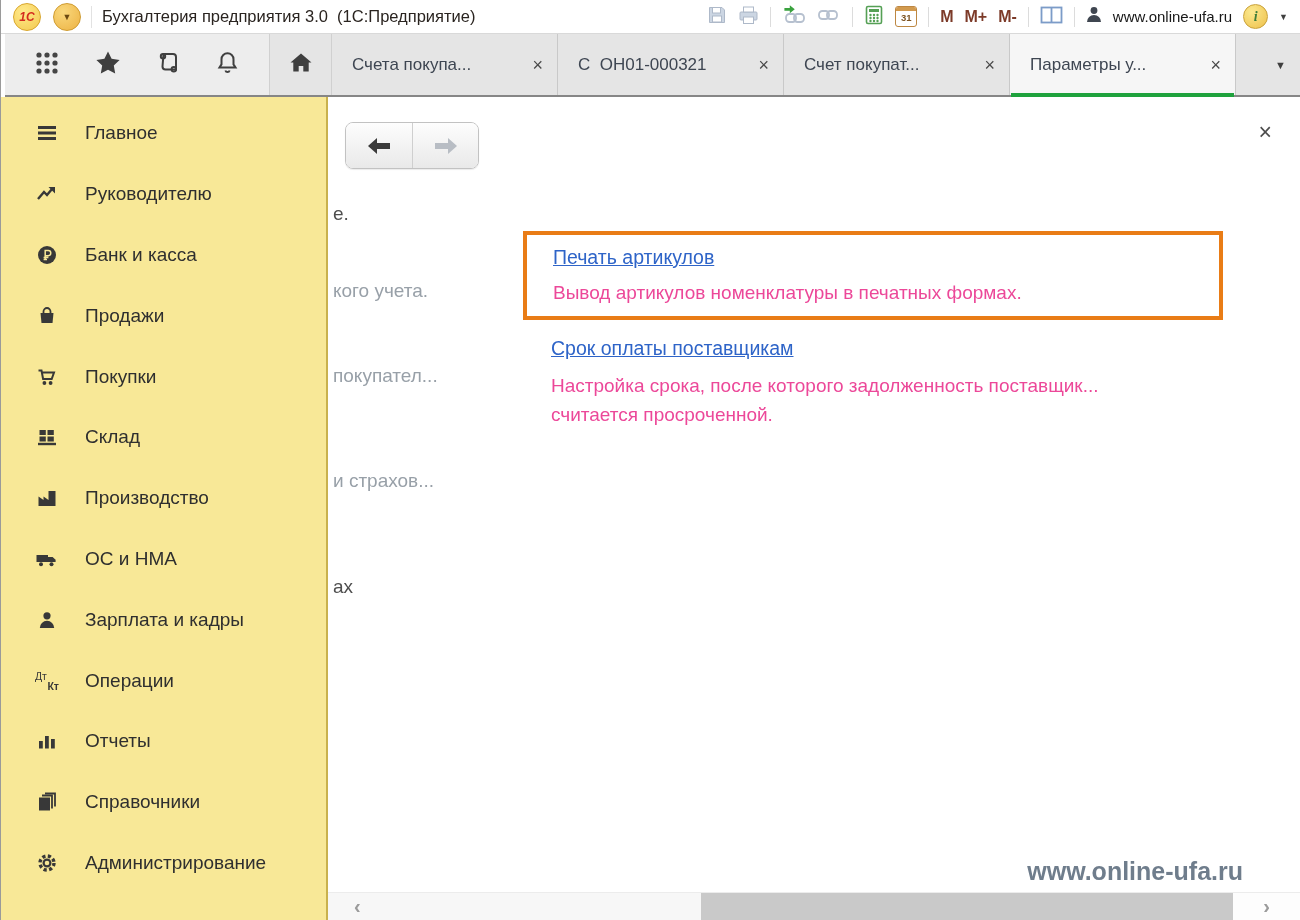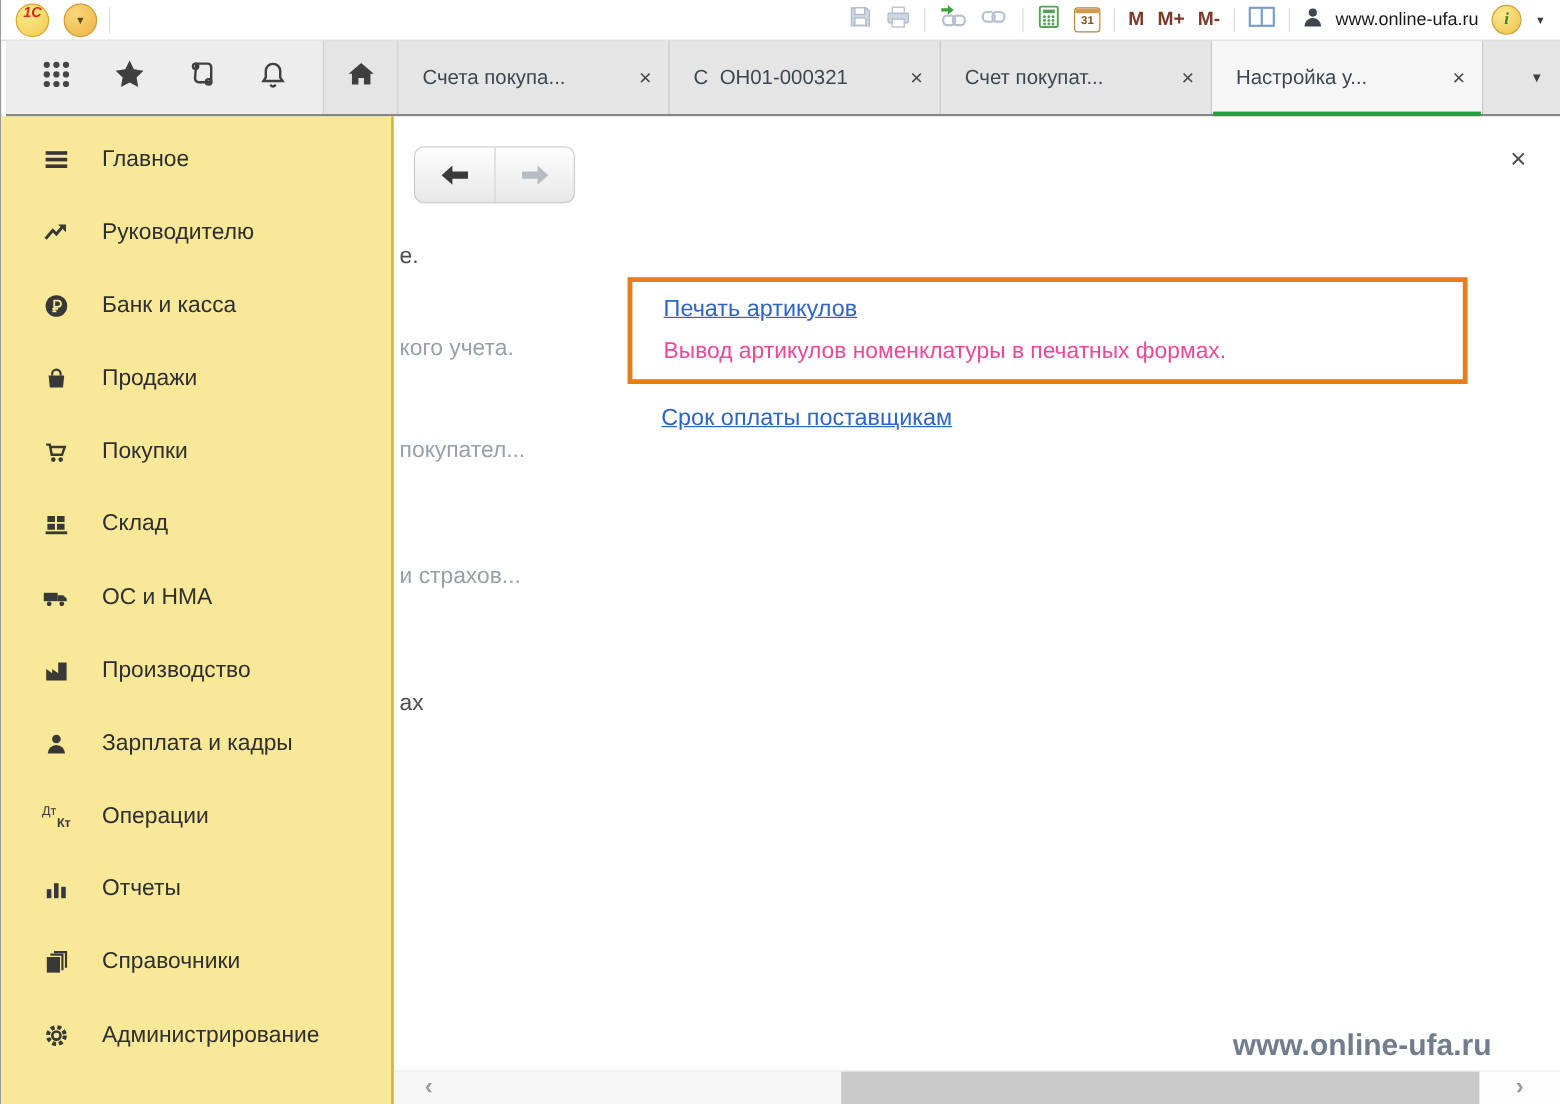"1С" .logo-1c { align-items: none -> center }
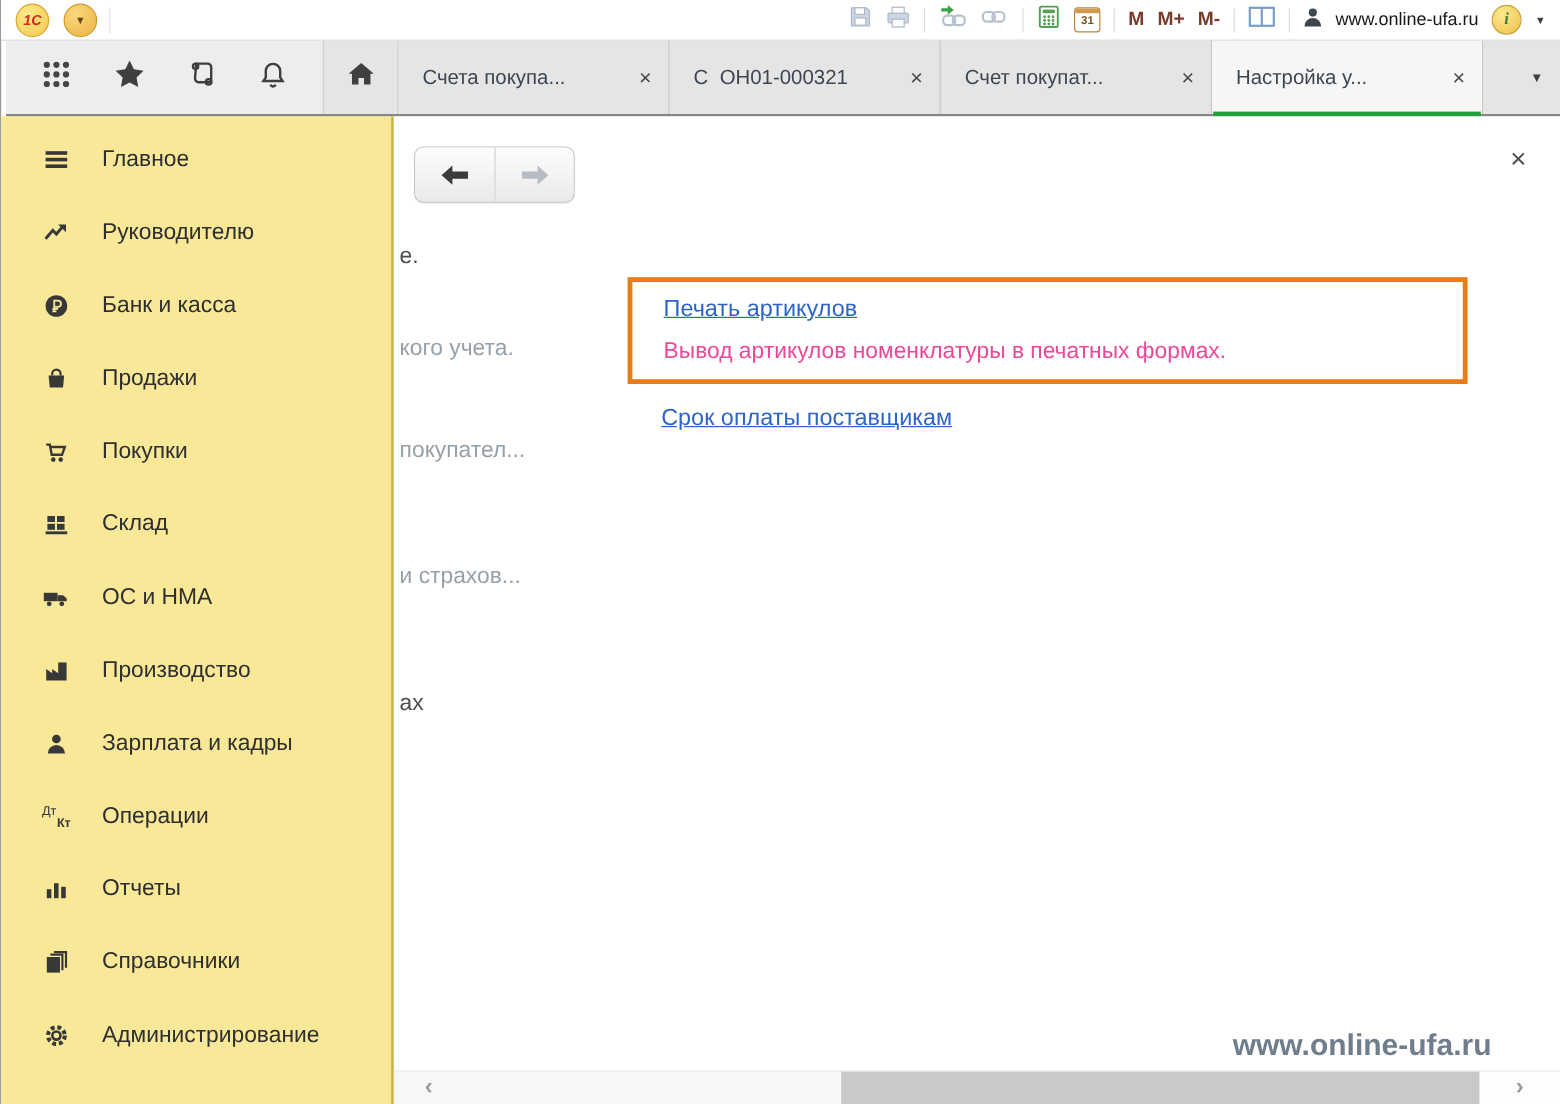"Бухгалтерия предприятия 3.0" div.app-title { html: none -> <div>Бухгалтерия предприятия 3.0 (1С:Предприятие)</div> }
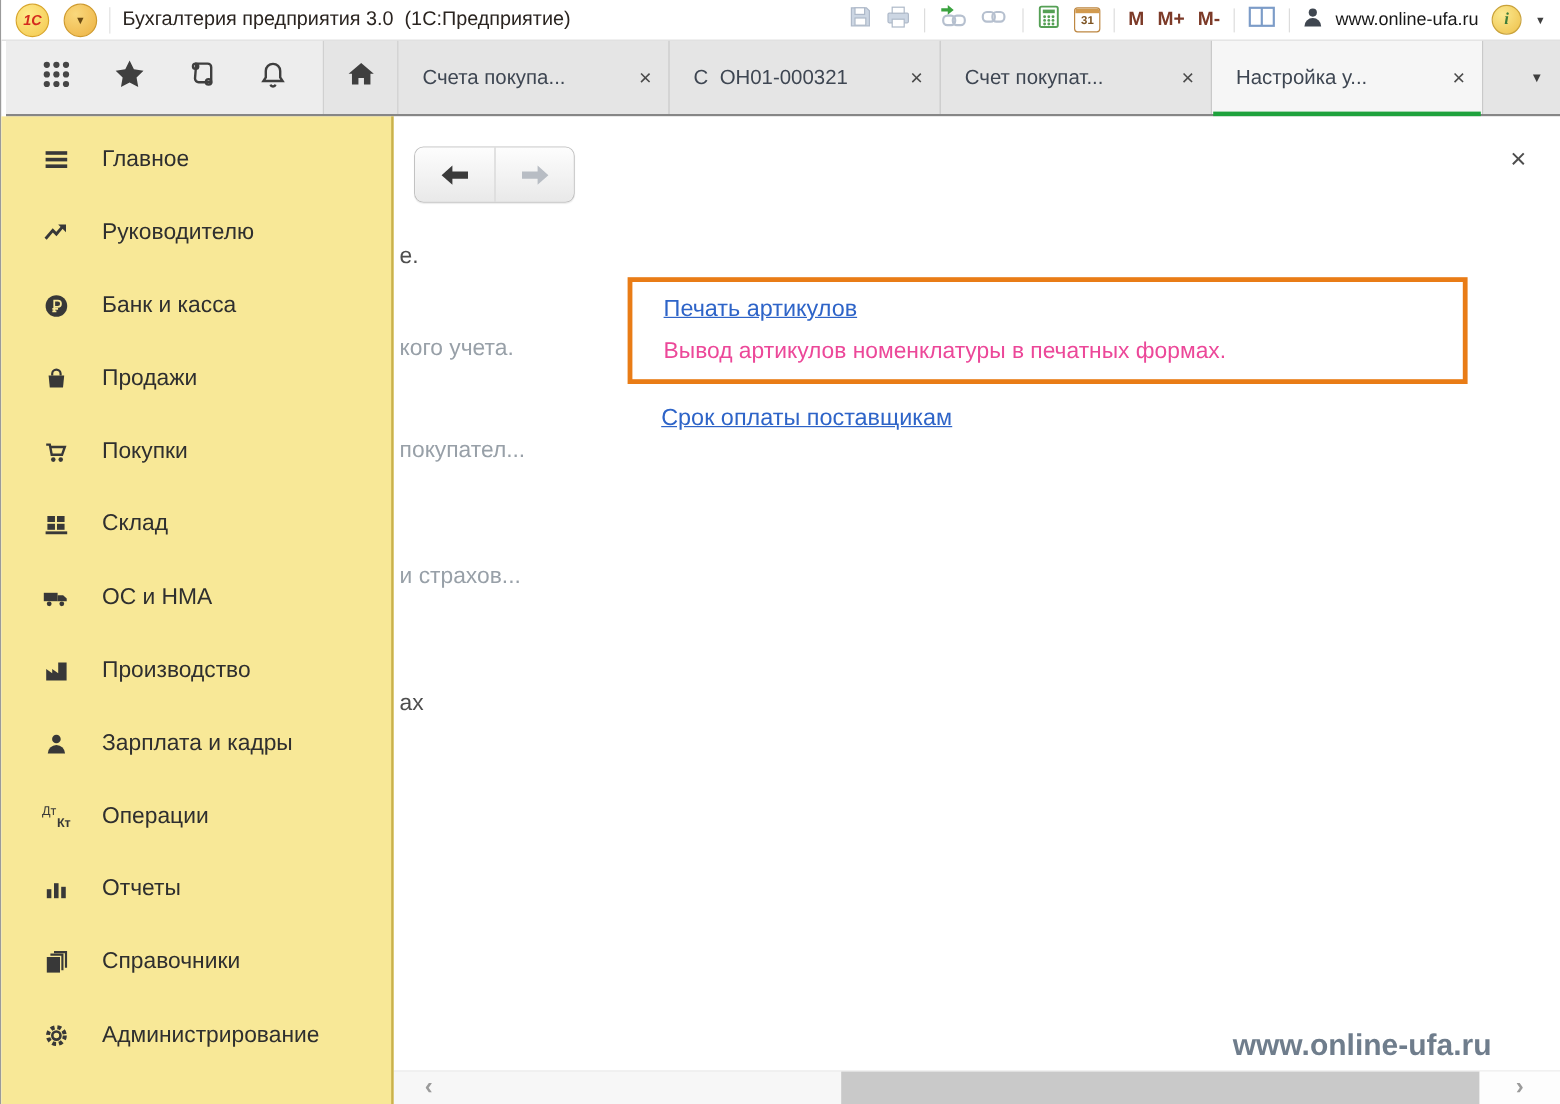"Настройка у..." span.tab-label { text: Настройка -> Параметры }
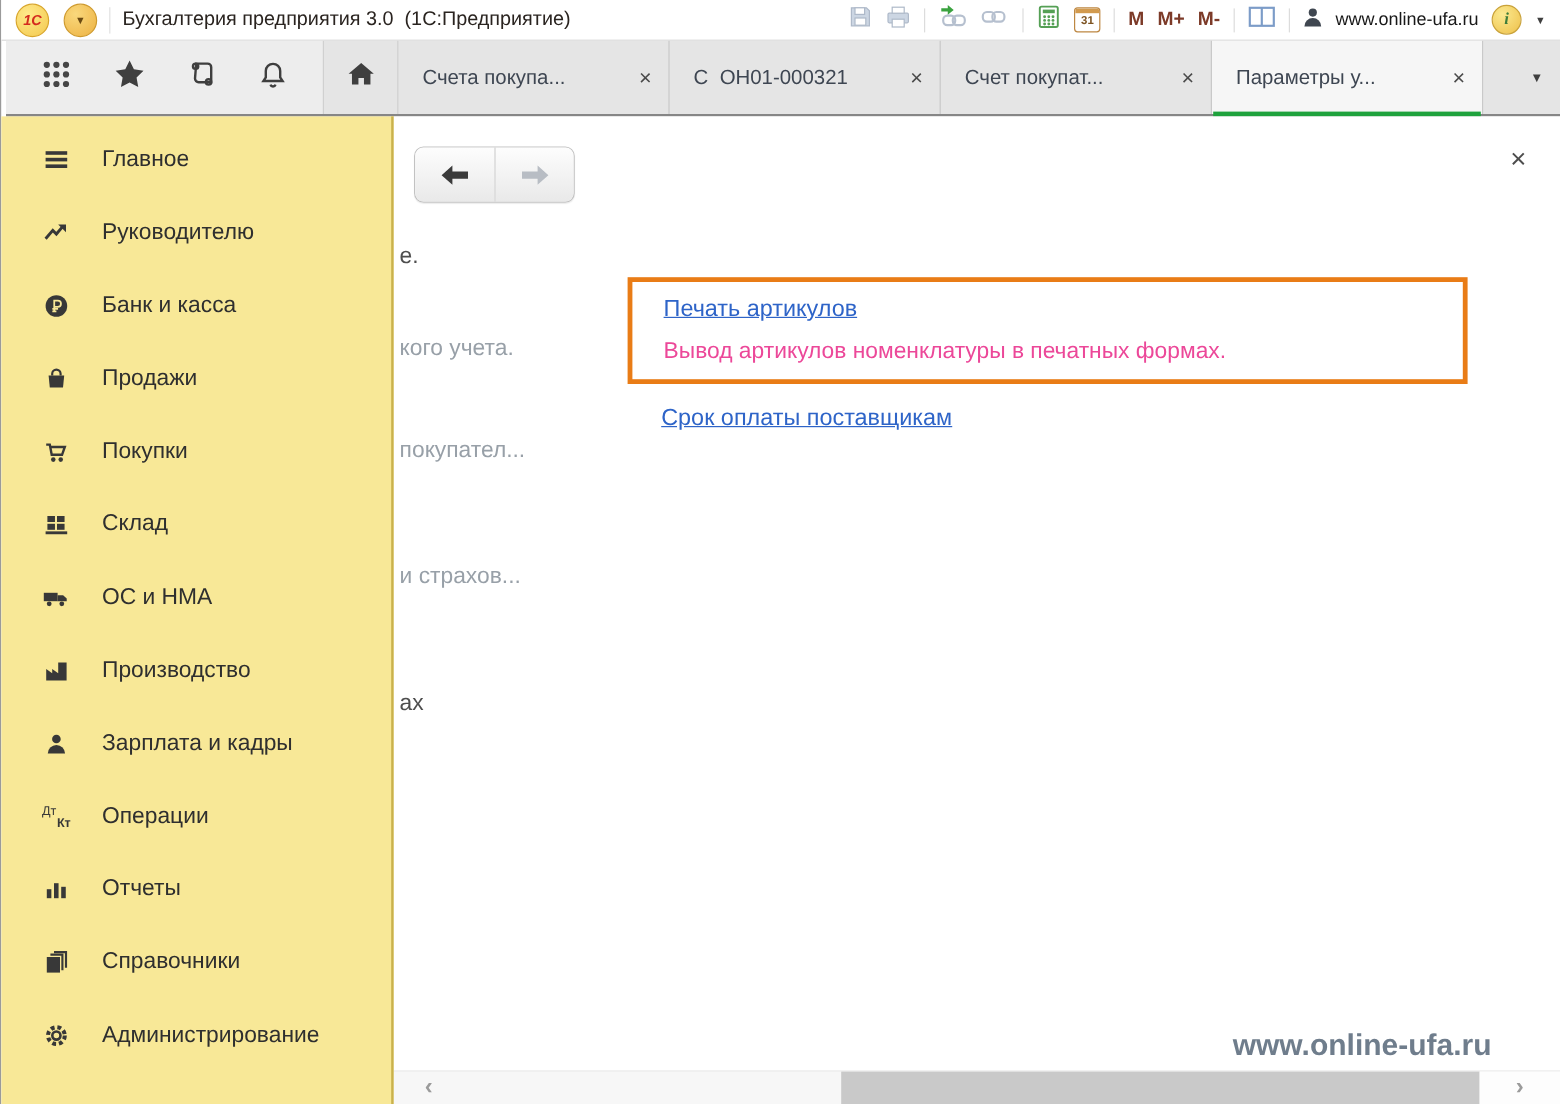"Настройка срока, после которого" div.setting-desc { html: none -> <div> <div>Настройка срока, после которого задолженность поставщик...</div> <div>считается просроченной.</div> </div> }
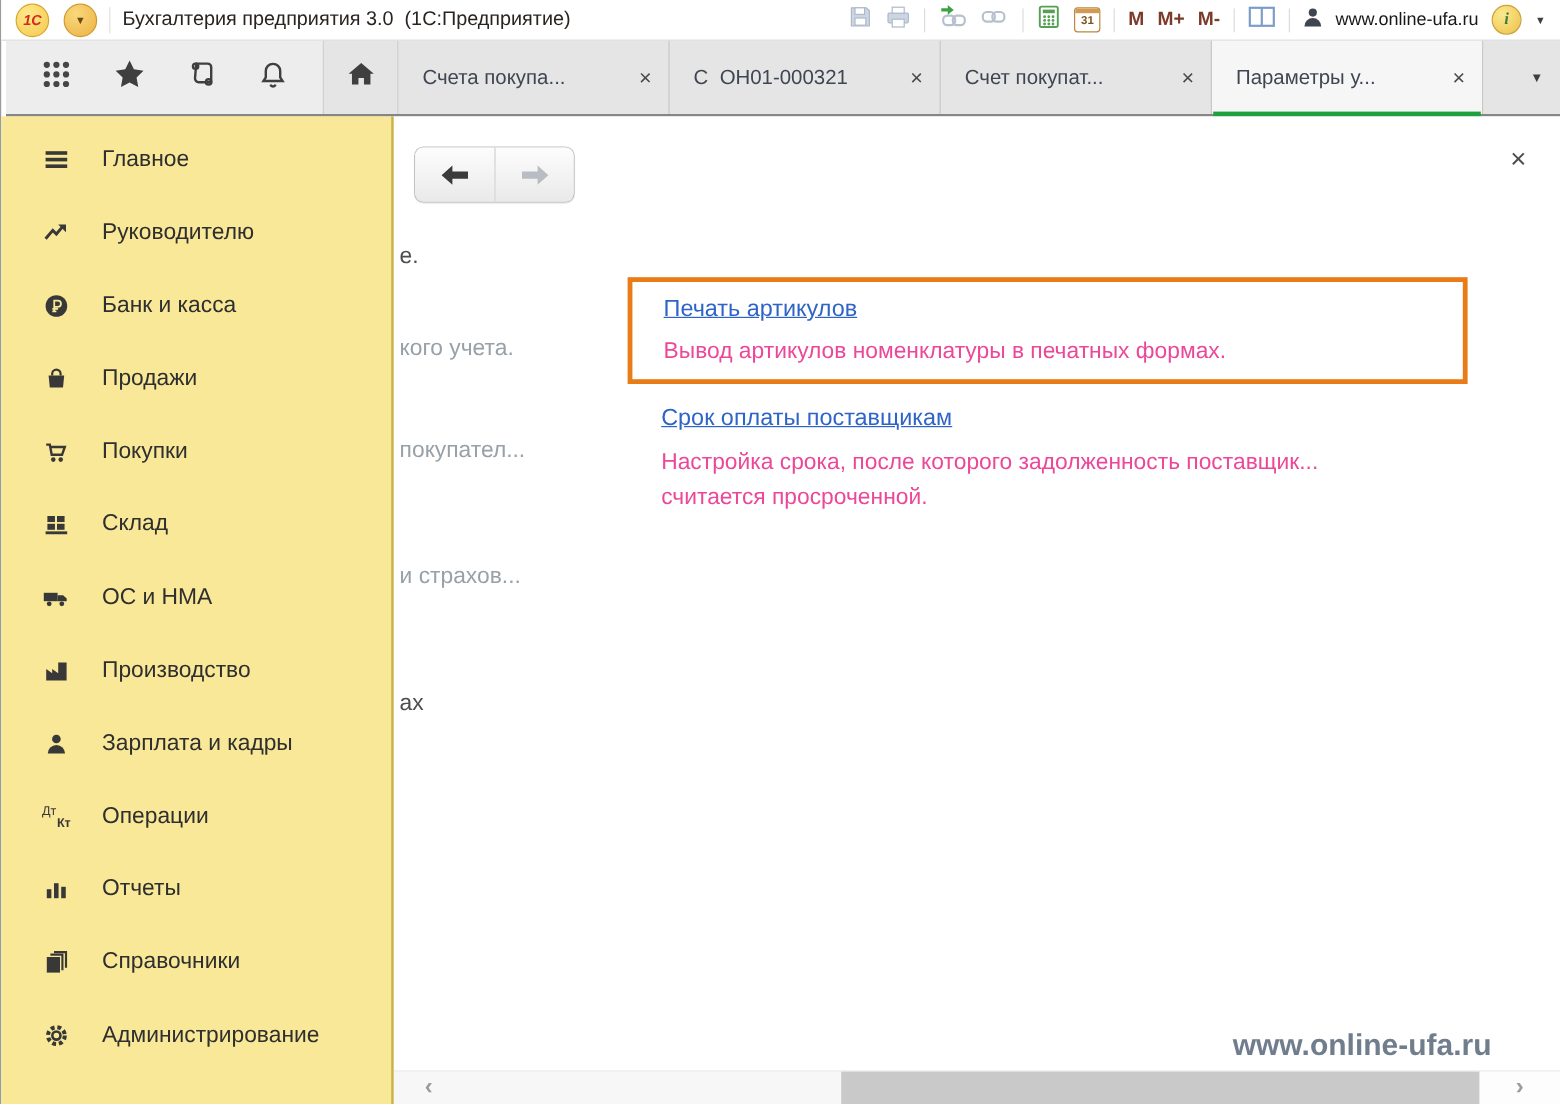"ОС и НМА" div.side-item { order: before "Производство" -> after "Производство" }
